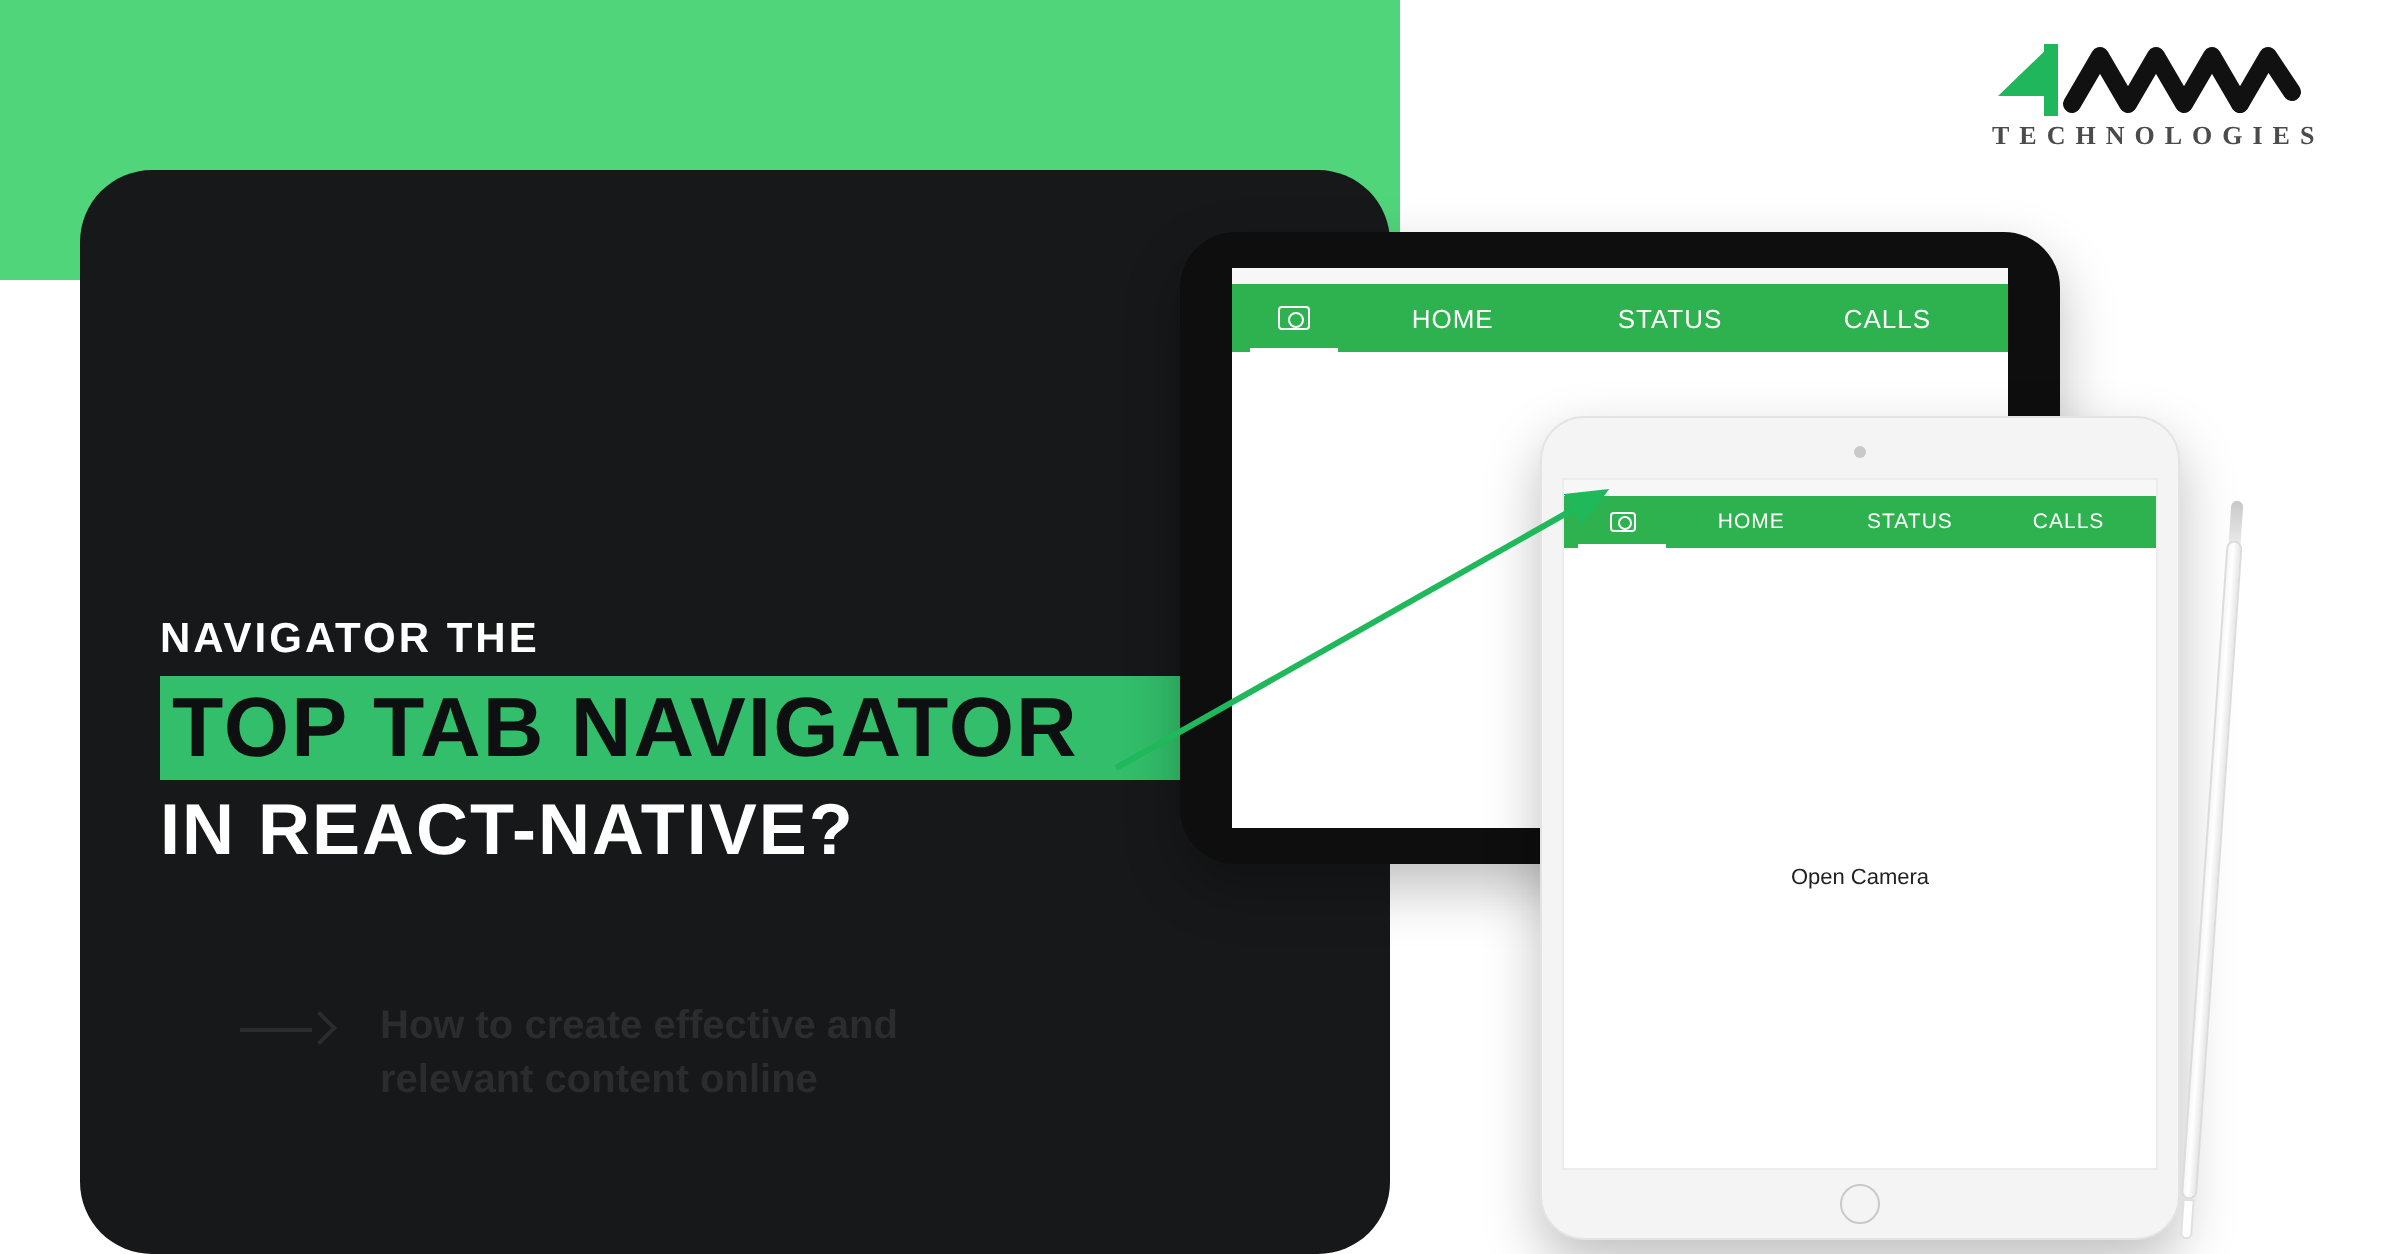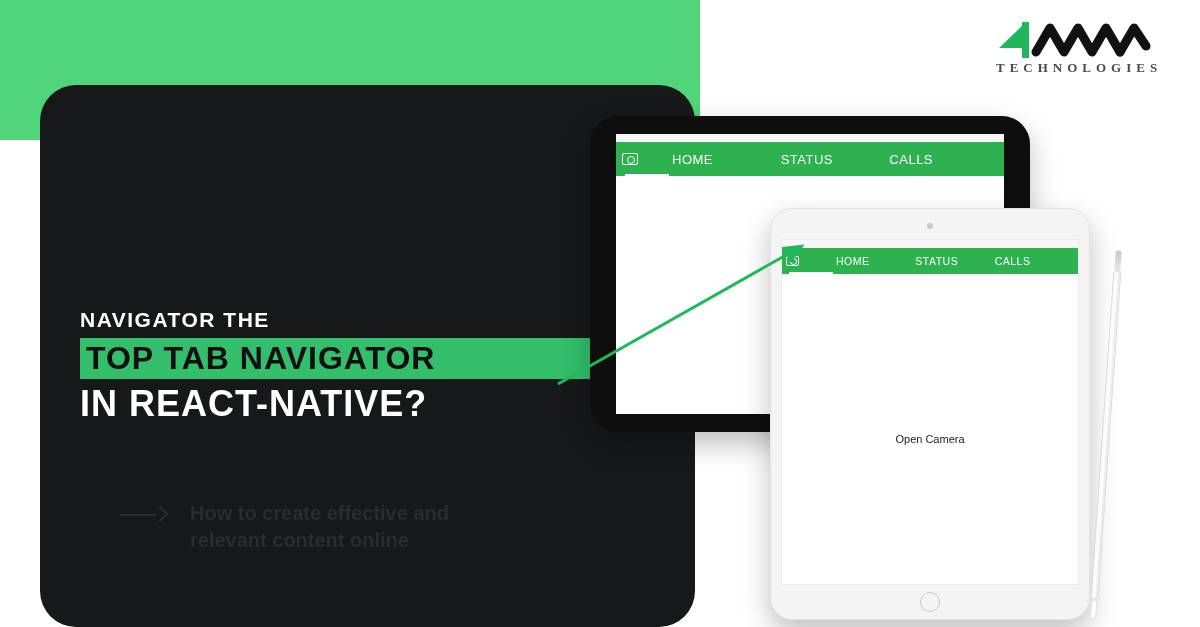"HOME" .tabbar .tab { justify-content: none -> center }
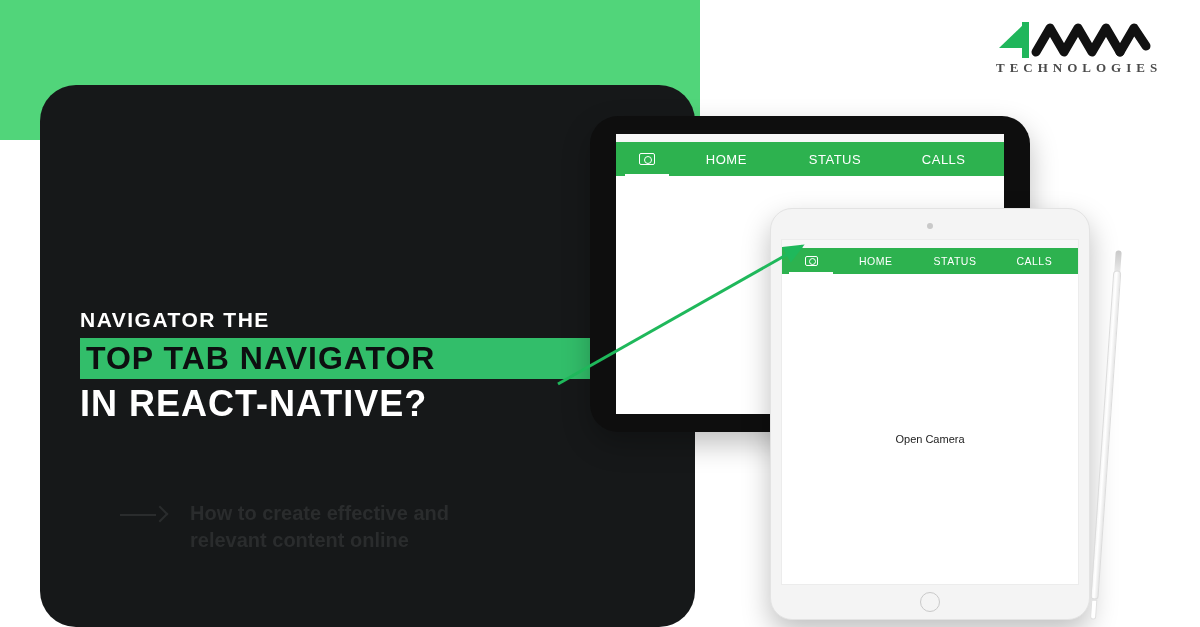"TOP TAB NAVIGATOR" .headline .line2 { font-size: 32px -> 42px }
